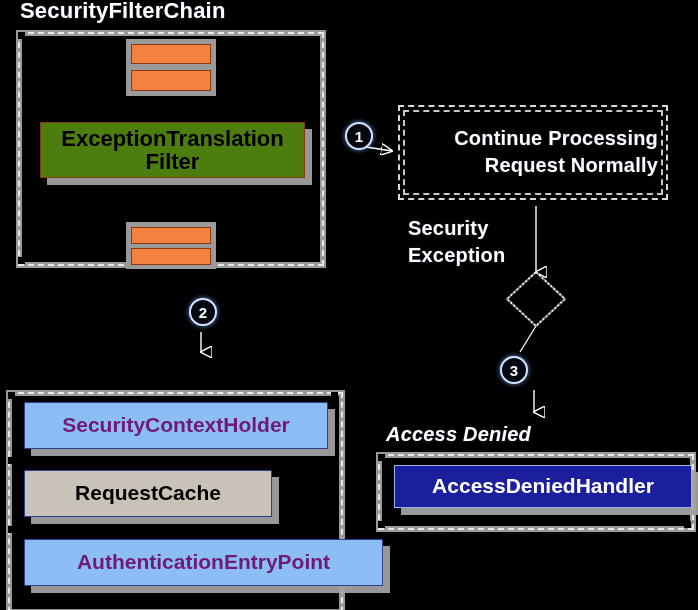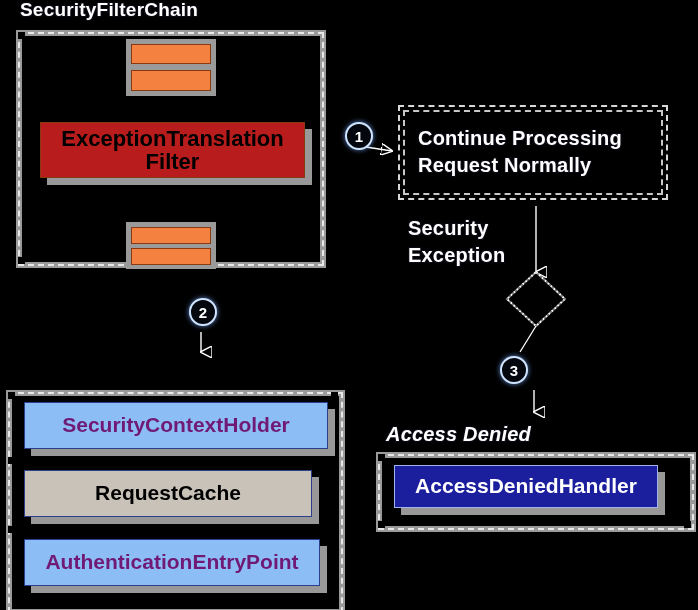"SecurityFilterChain" div.olabel { font-size: 19px -> 22px }
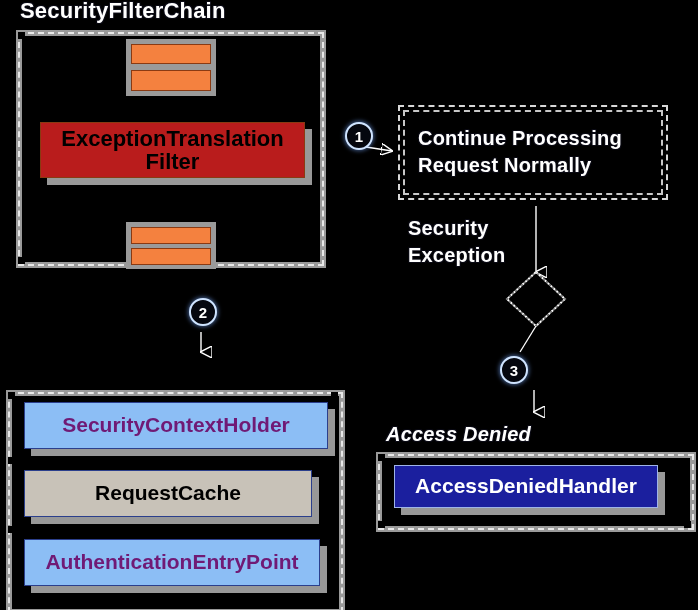"ExceptionTranslation Filter" .node.orange { background: #b91c1c -> #4d7c0f }
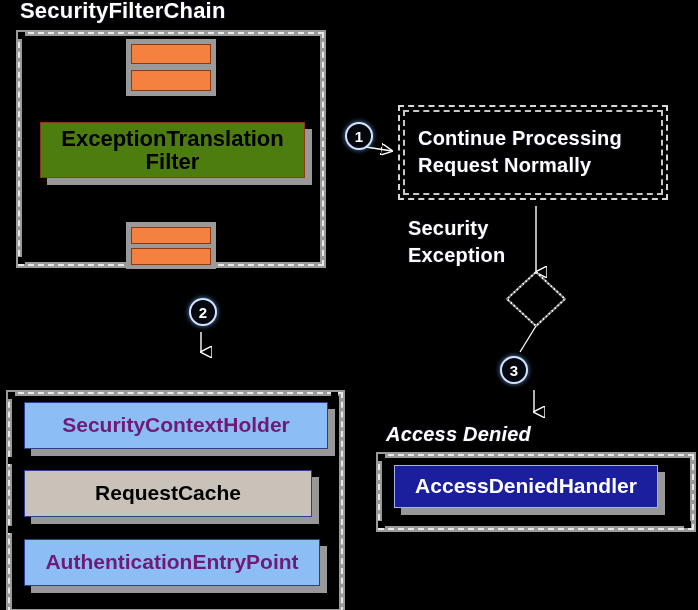"Continue Processing" div.olabel { text-align: left -> right }
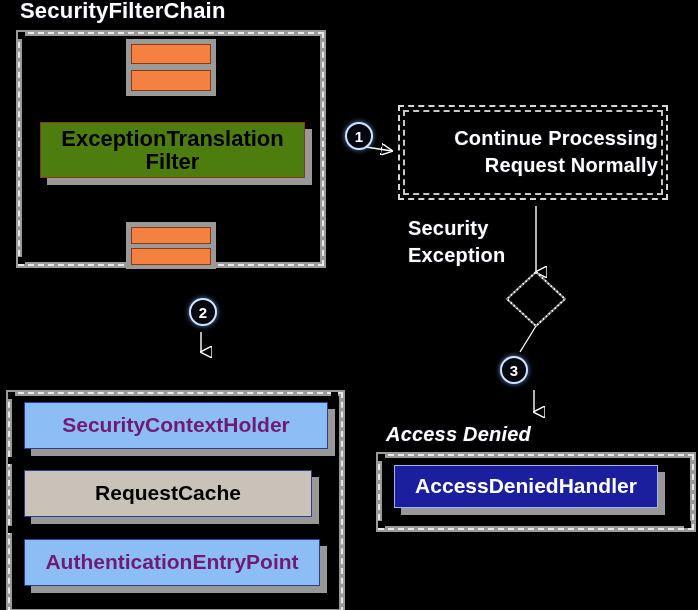"RequestCache" div.node { width: 288px -> 248px }
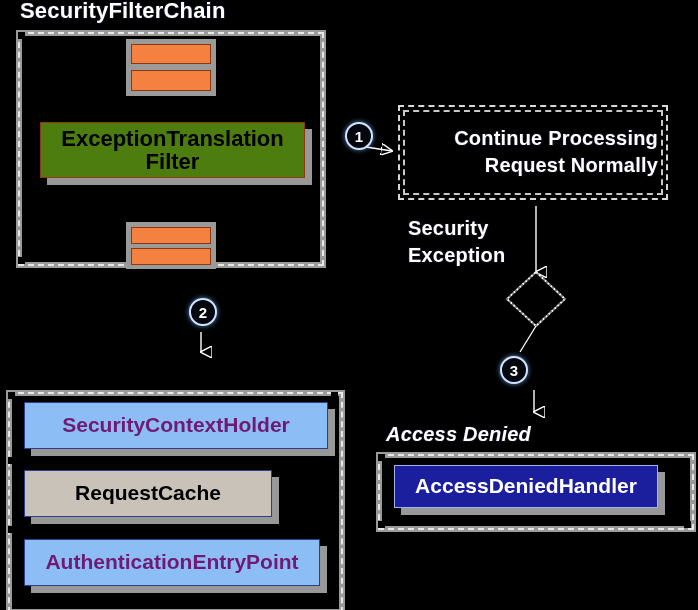"AccessDeniedHandler" div.node { width: 264px -> 298px }
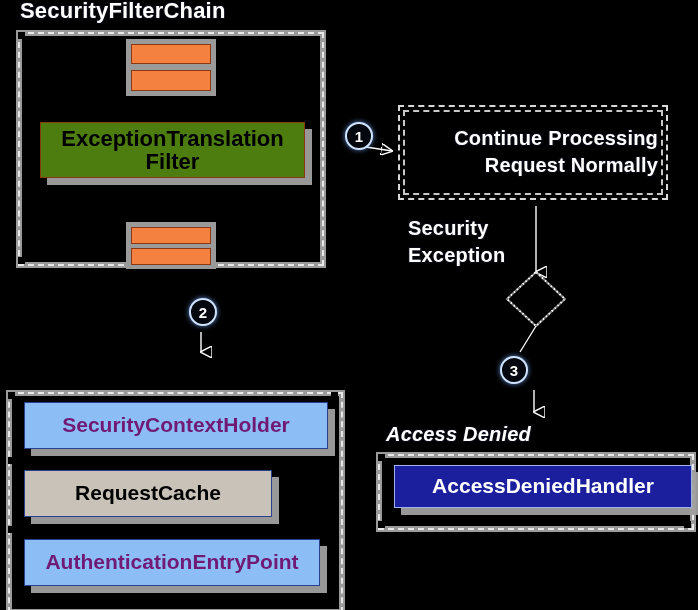"AuthenticationEntryPoint" div.node { width: 296px -> 359px }
